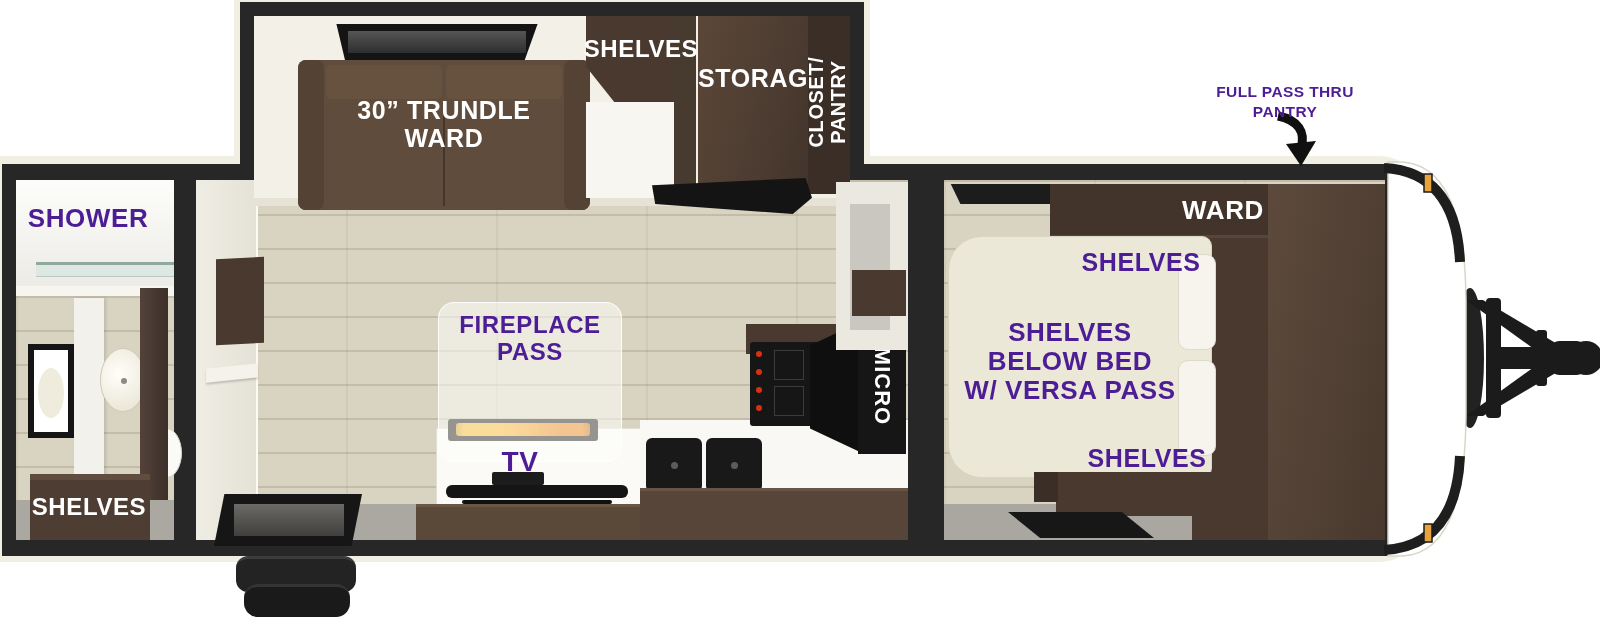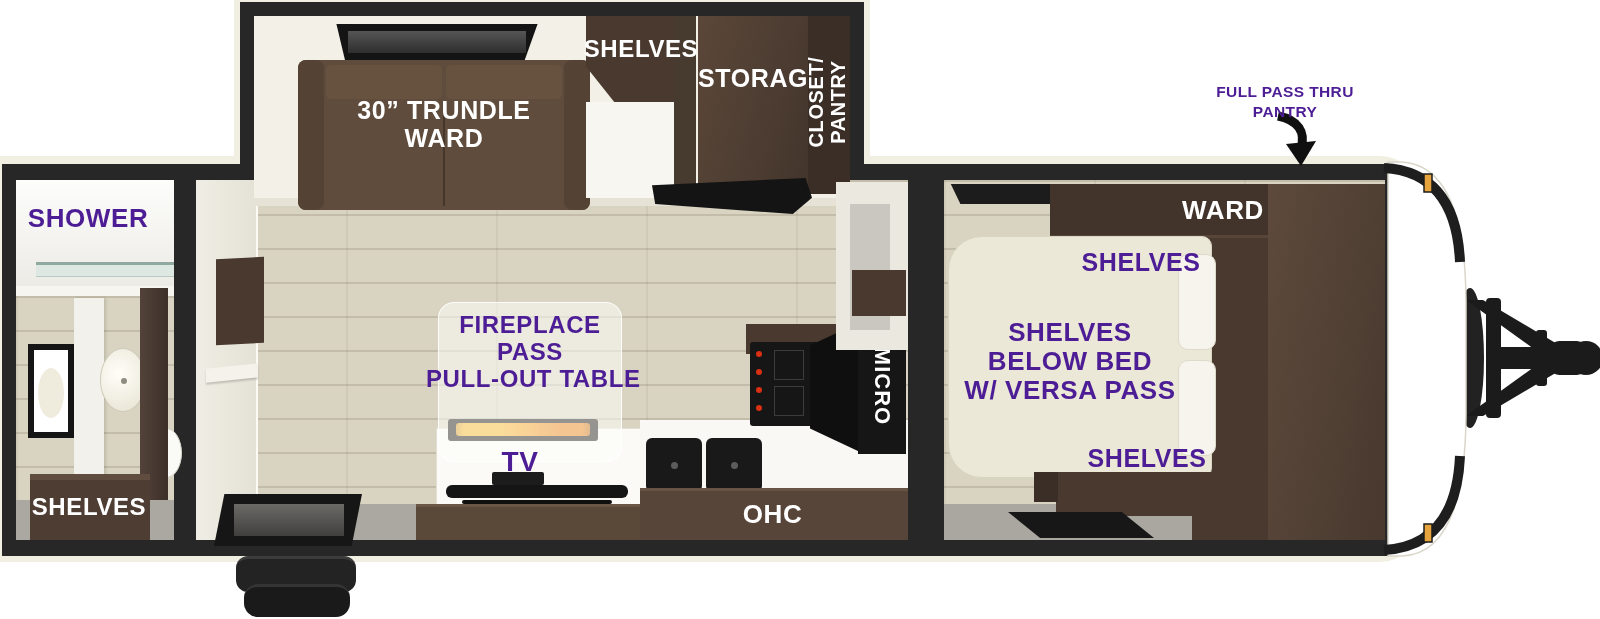"PULL-OUT TABLE" span { html: <span>PULL-OUT TABLE</span> -> none }
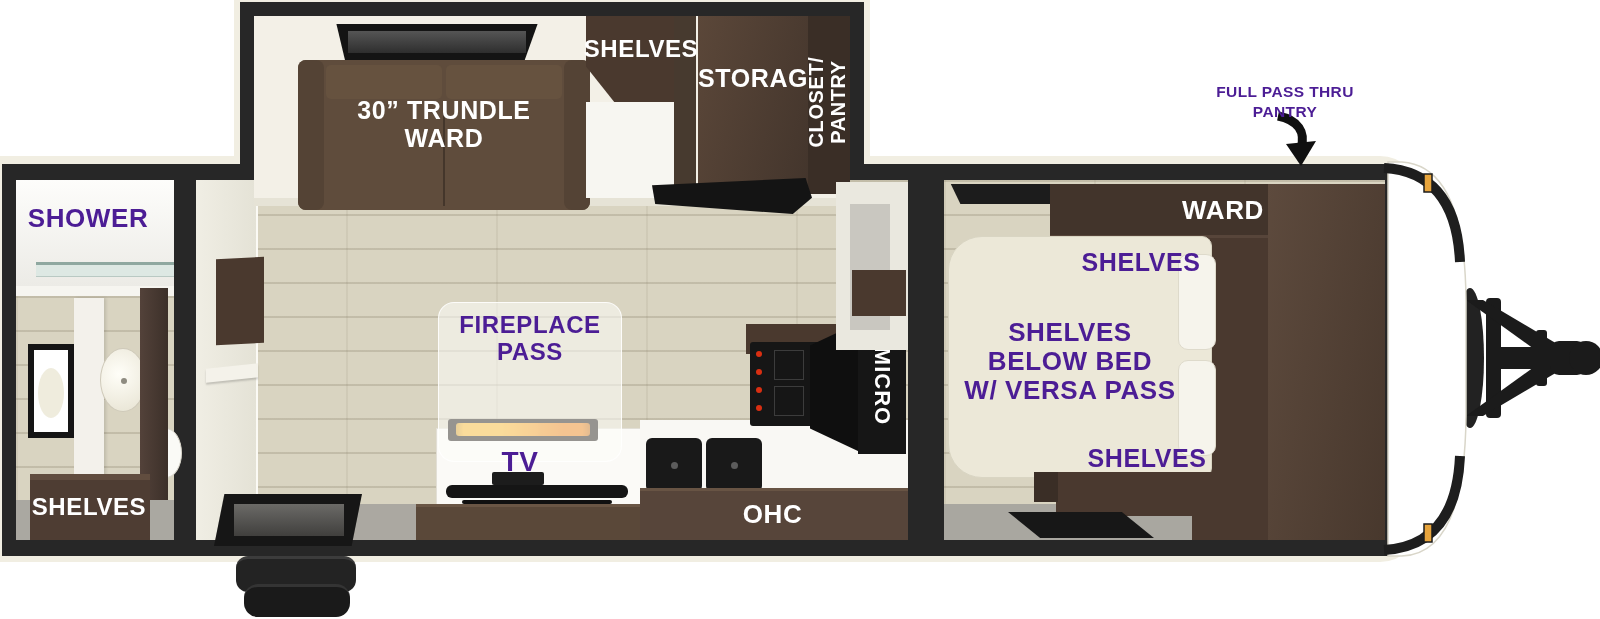"OHC" div.lbl { html: <div>OHC</div> -> none }
